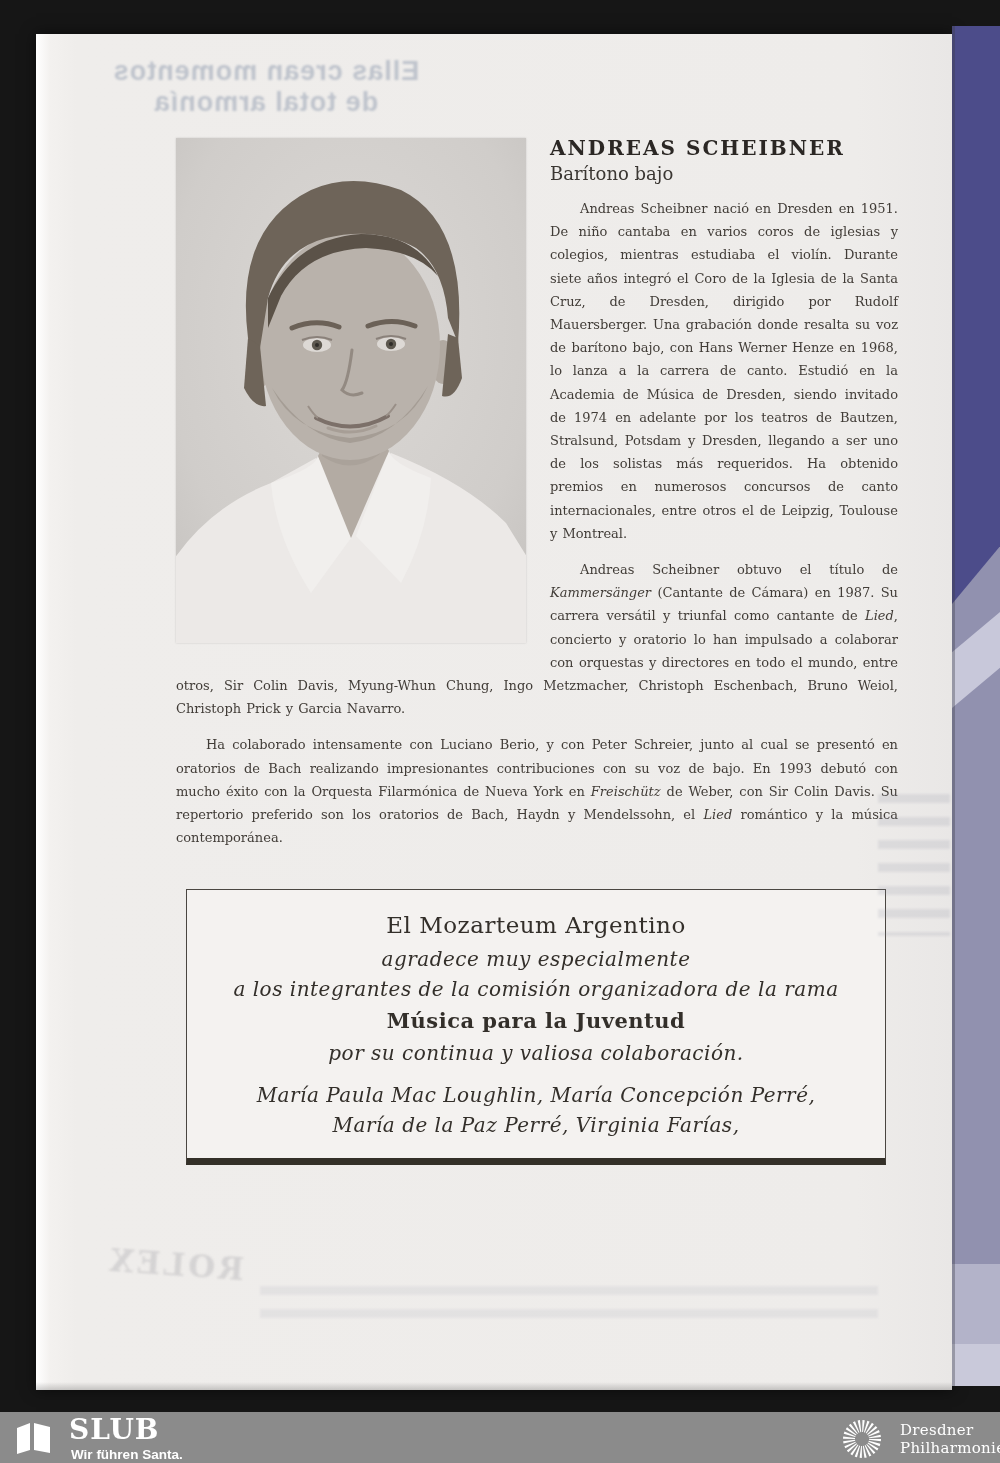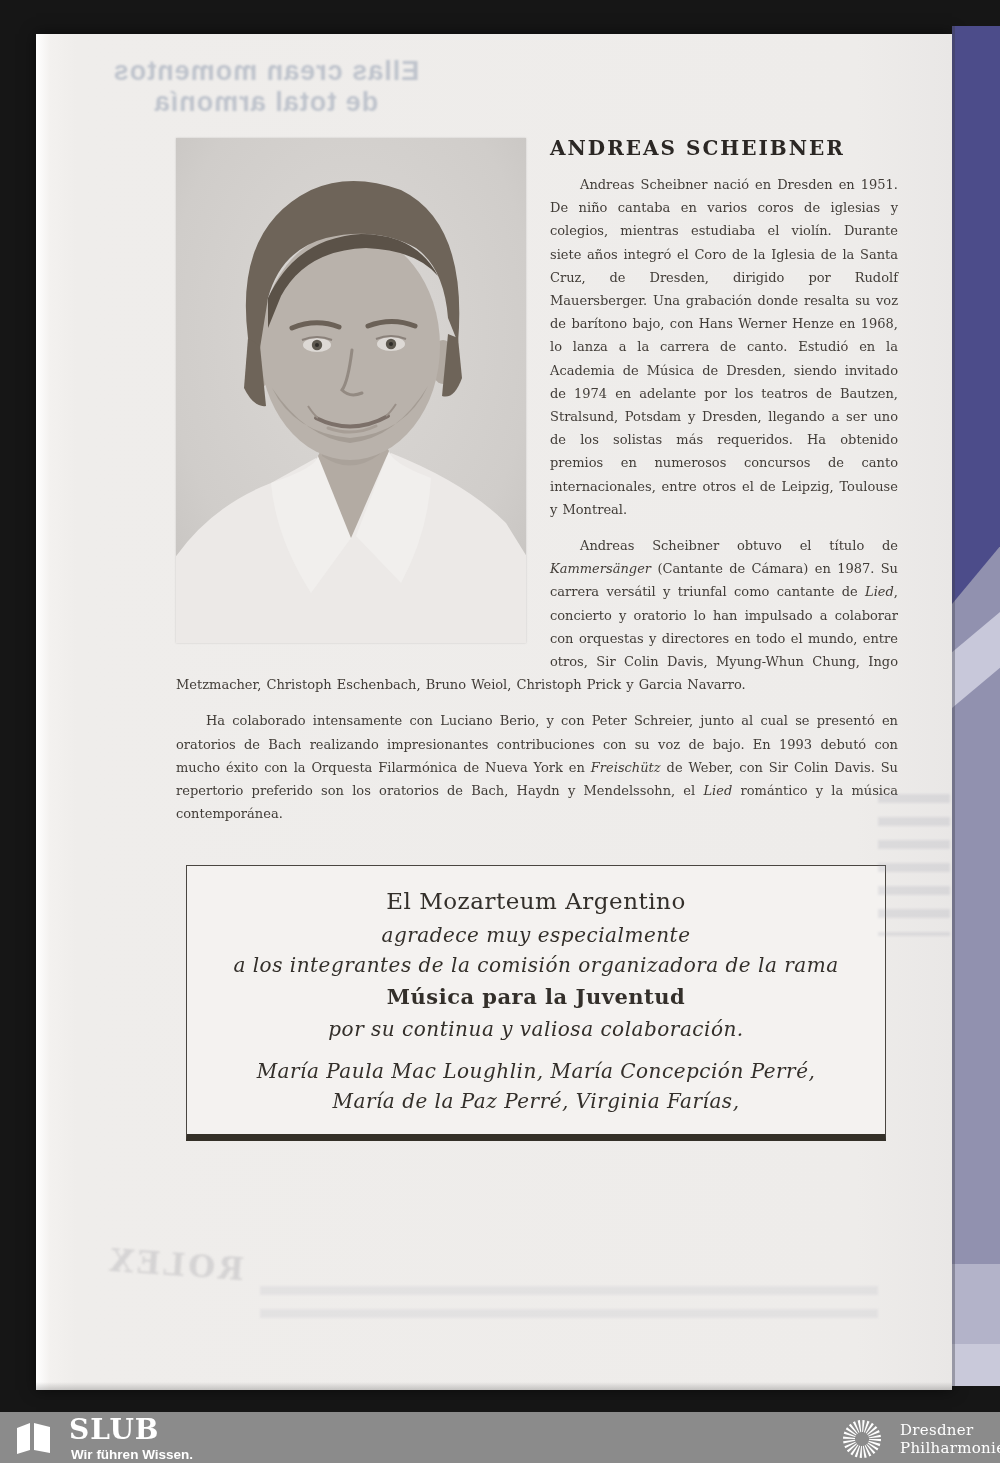"Barítono bajo" div.subtitle { html: none -> <div>Barítono bajo</div> }
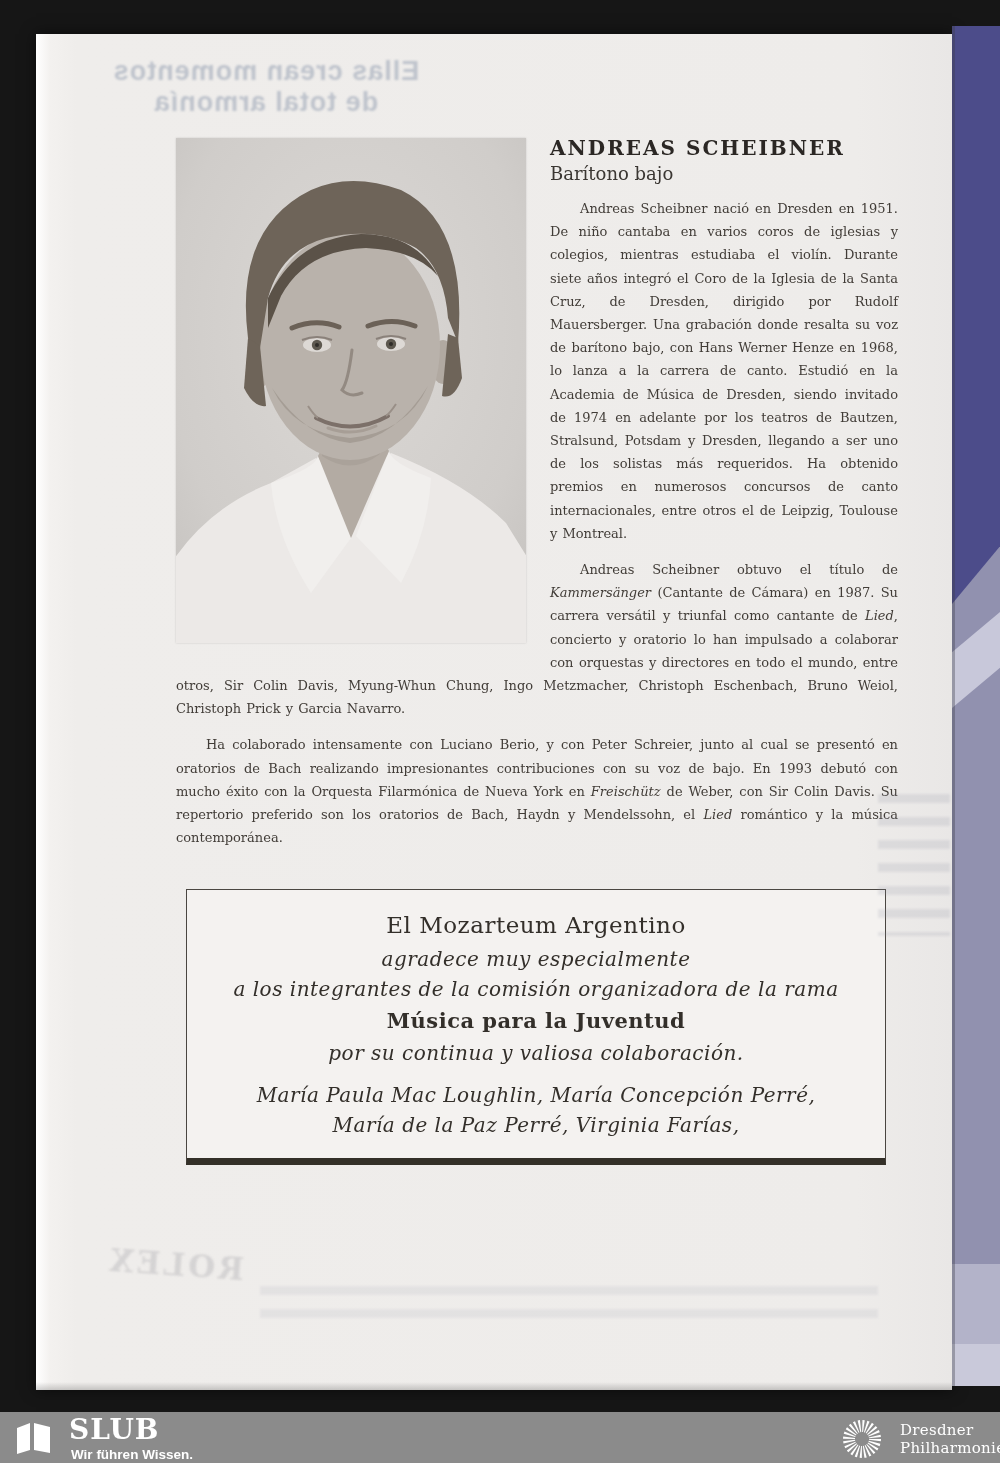"Wir führen Wissen." div.slub-tag { text: Wissen -> Santa }
